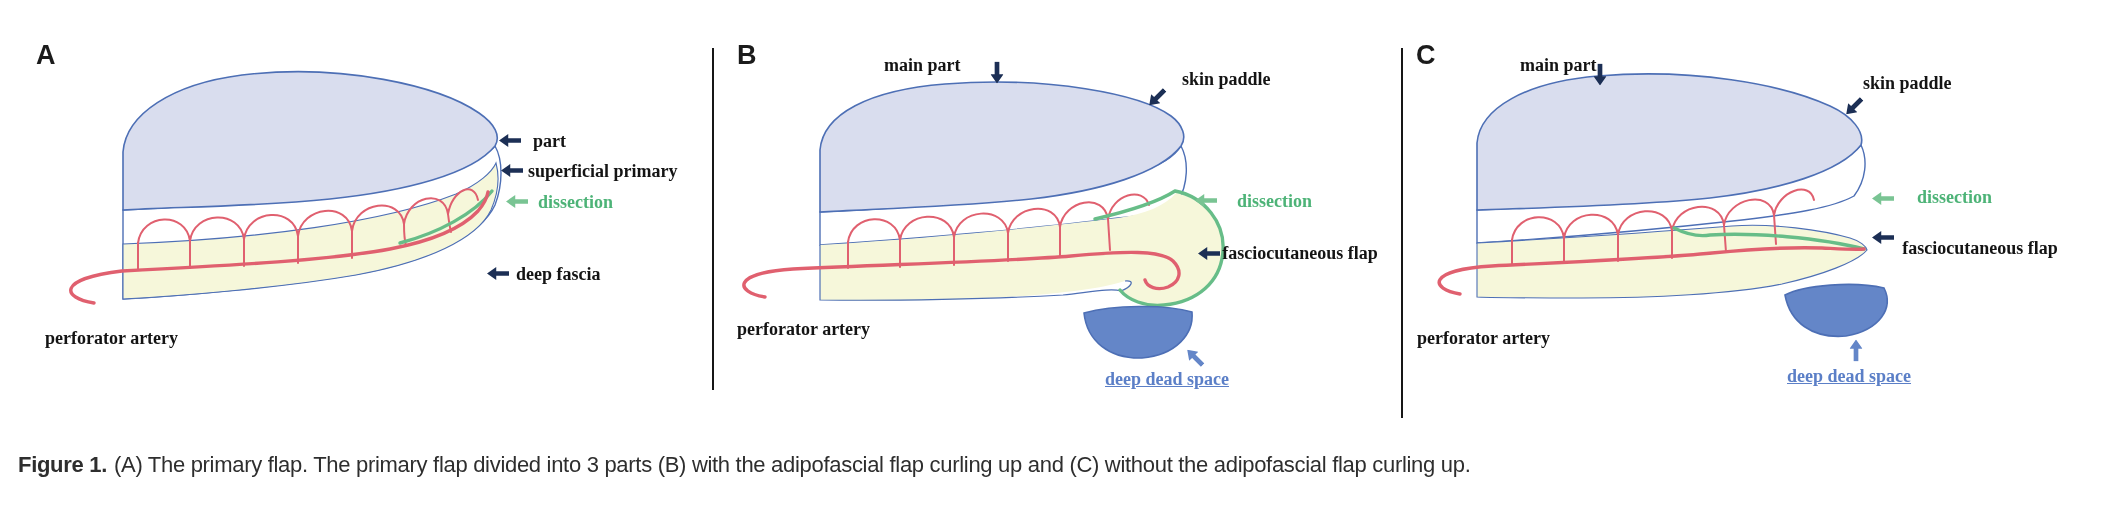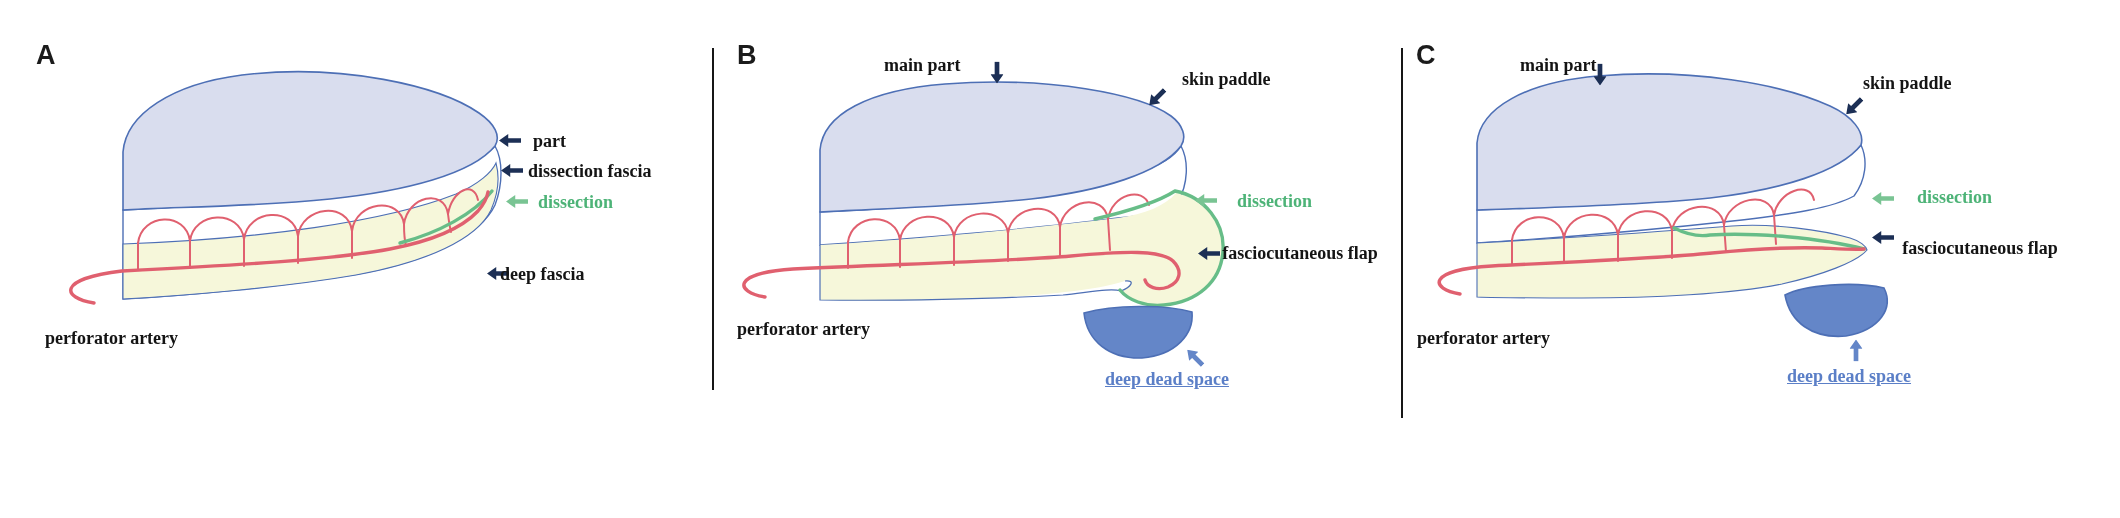"dissection fascia" div.lbl { text: dissection fascia -> superficial primary }
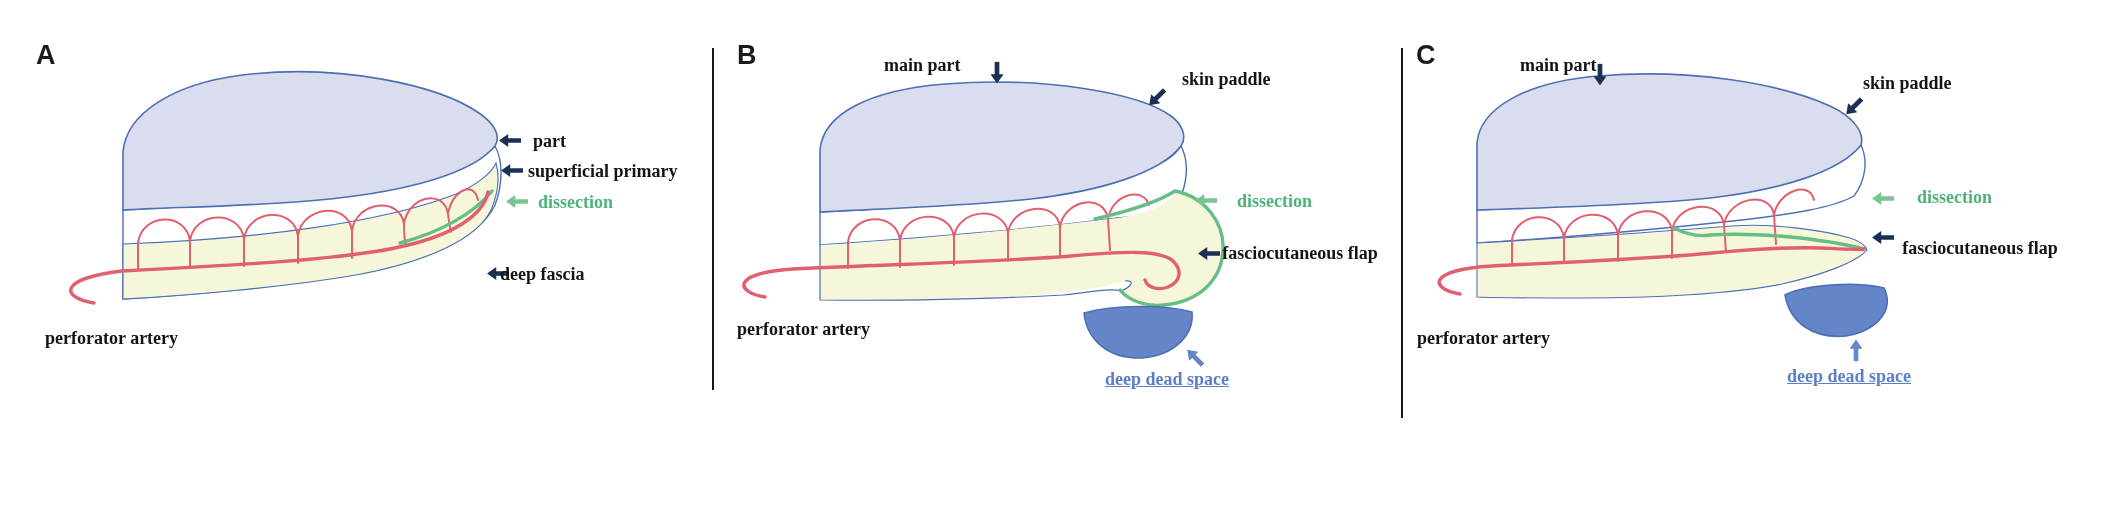"deep fascia" div.lbl { left: 500px -> 516px }
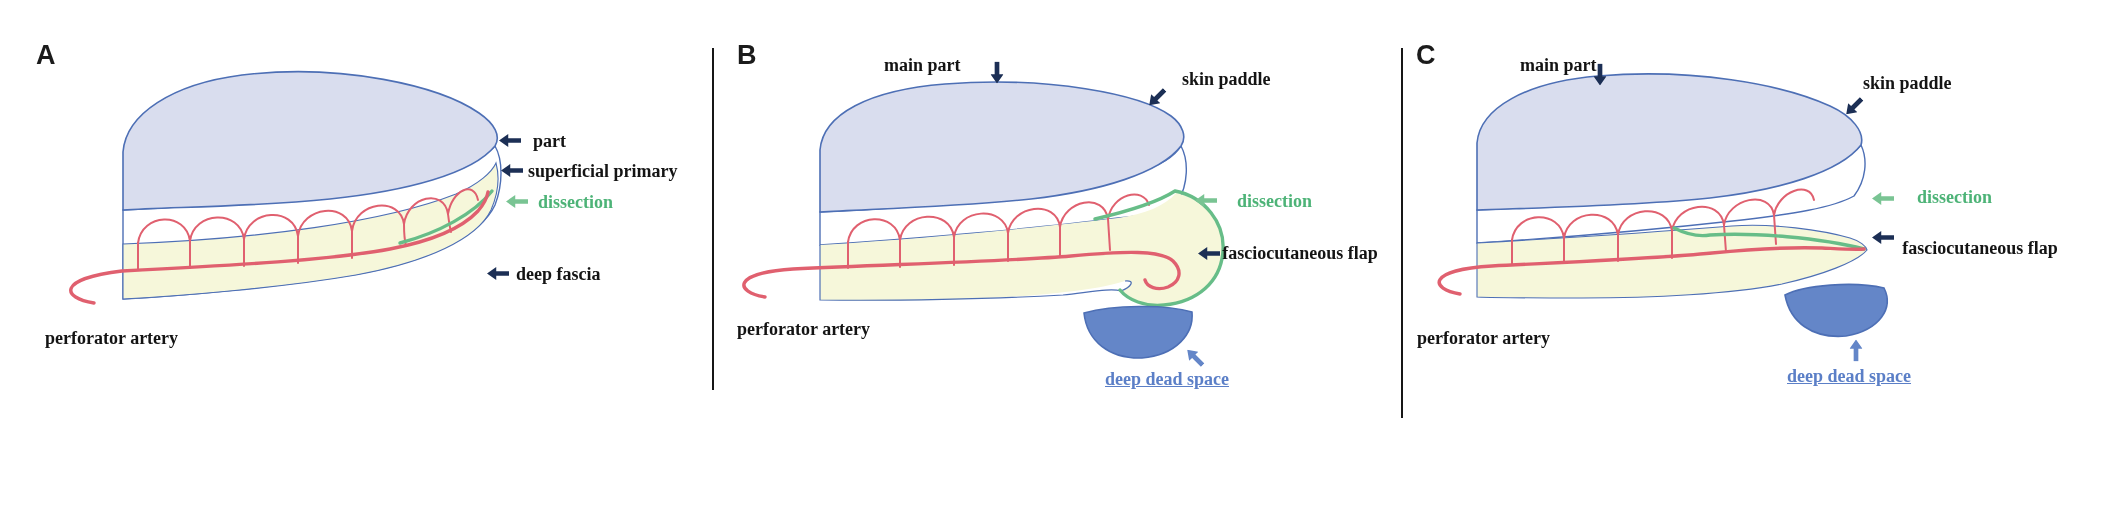"Figure 1. (A) The primary" div.caption { html: none -> <div> <b>Figure 1.</b><span>(A) The primary flap. The primary flap divided into 3 parts (B) with the adipofascial flap curling up and (C) without the adipofascial flap curling up.</span> </div> }
